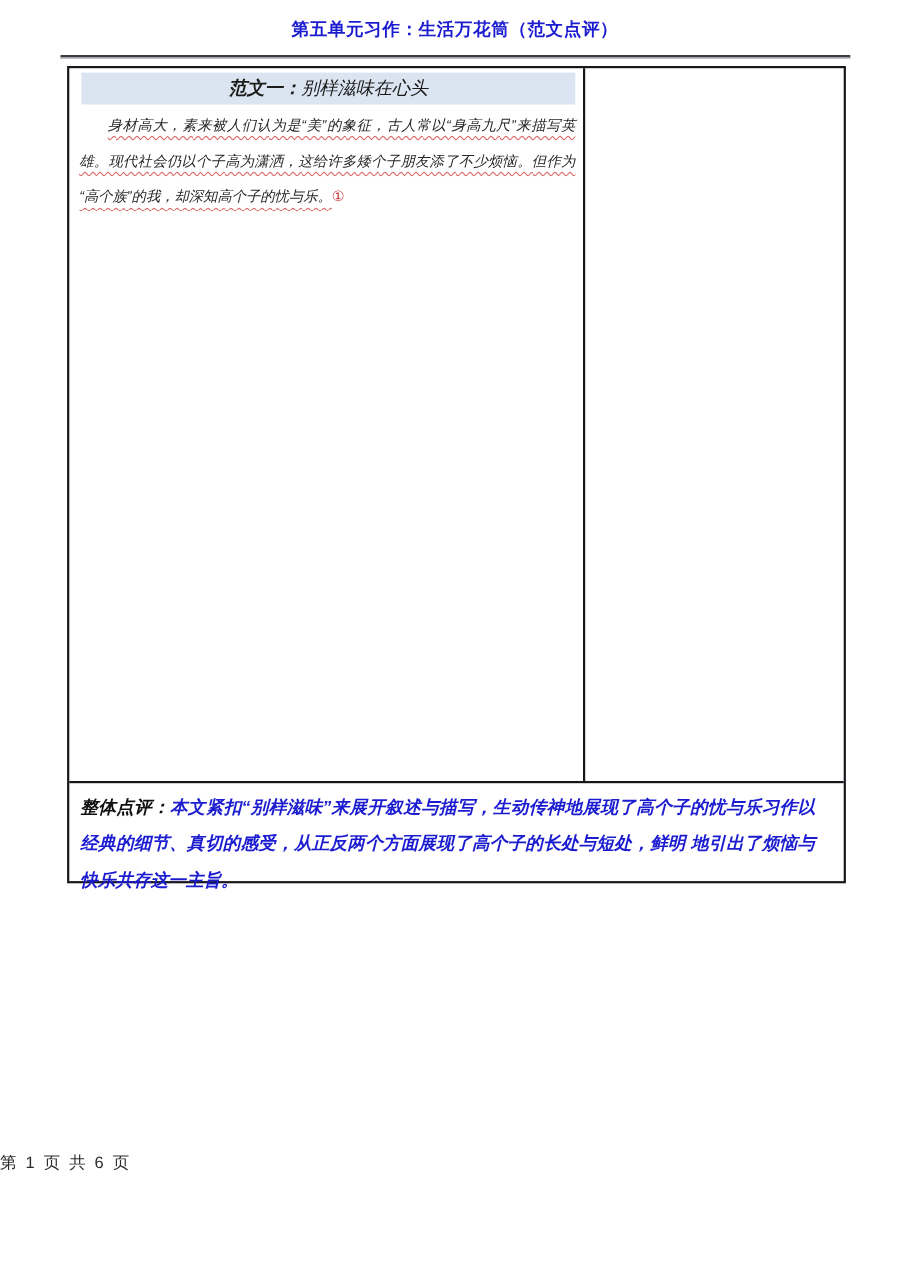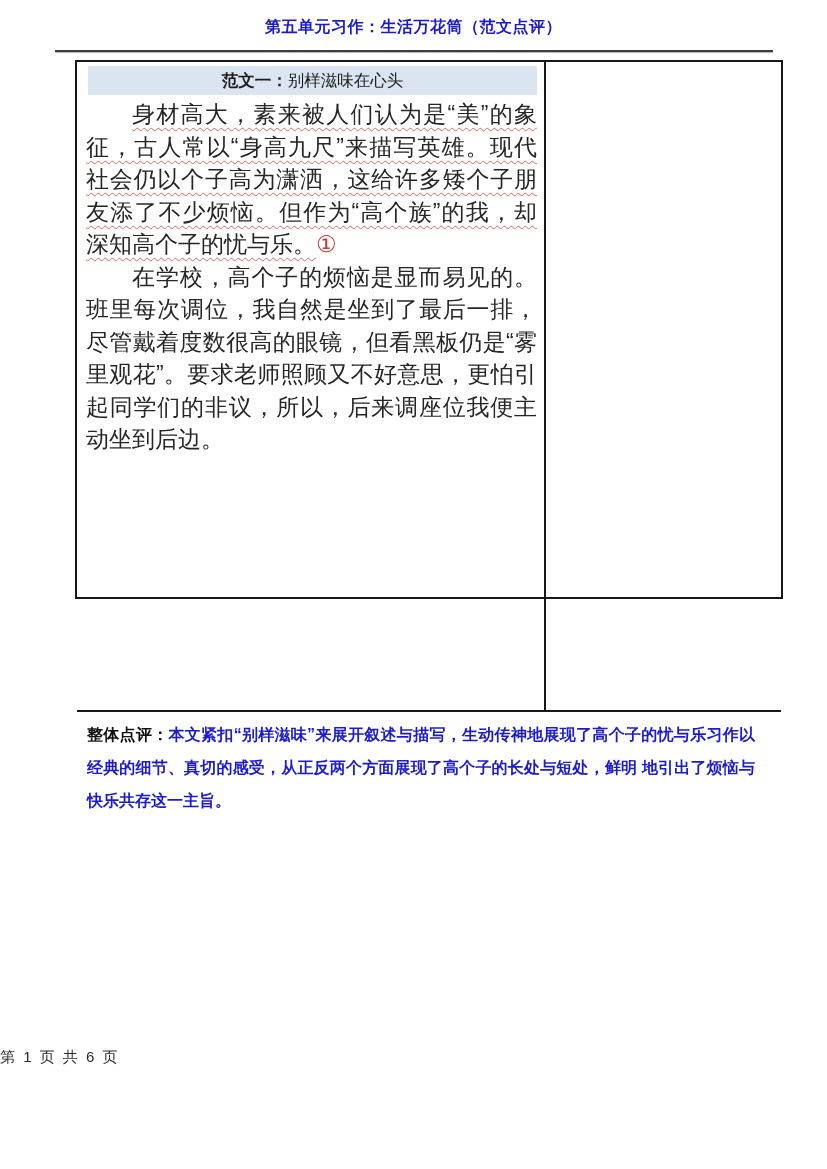"范文一：别样滋味在心头" .doc-table { font-style: none -> italic; height: 539px -> 743px; left: 75px -> 61px }
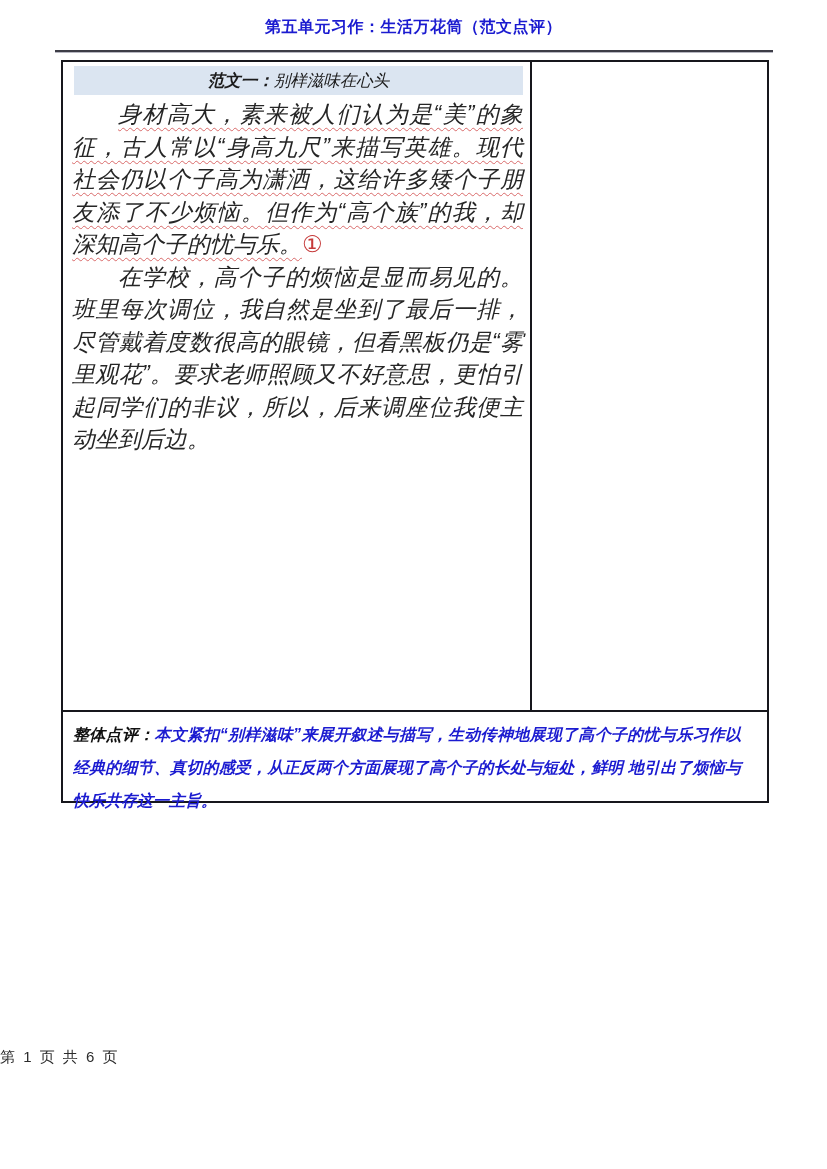"身材高大，素来被人们认为是“美”的象征，古人常以“身高九尺”来描写英雄。现代社会" .essay-body { font-size: 23px -> 13px }
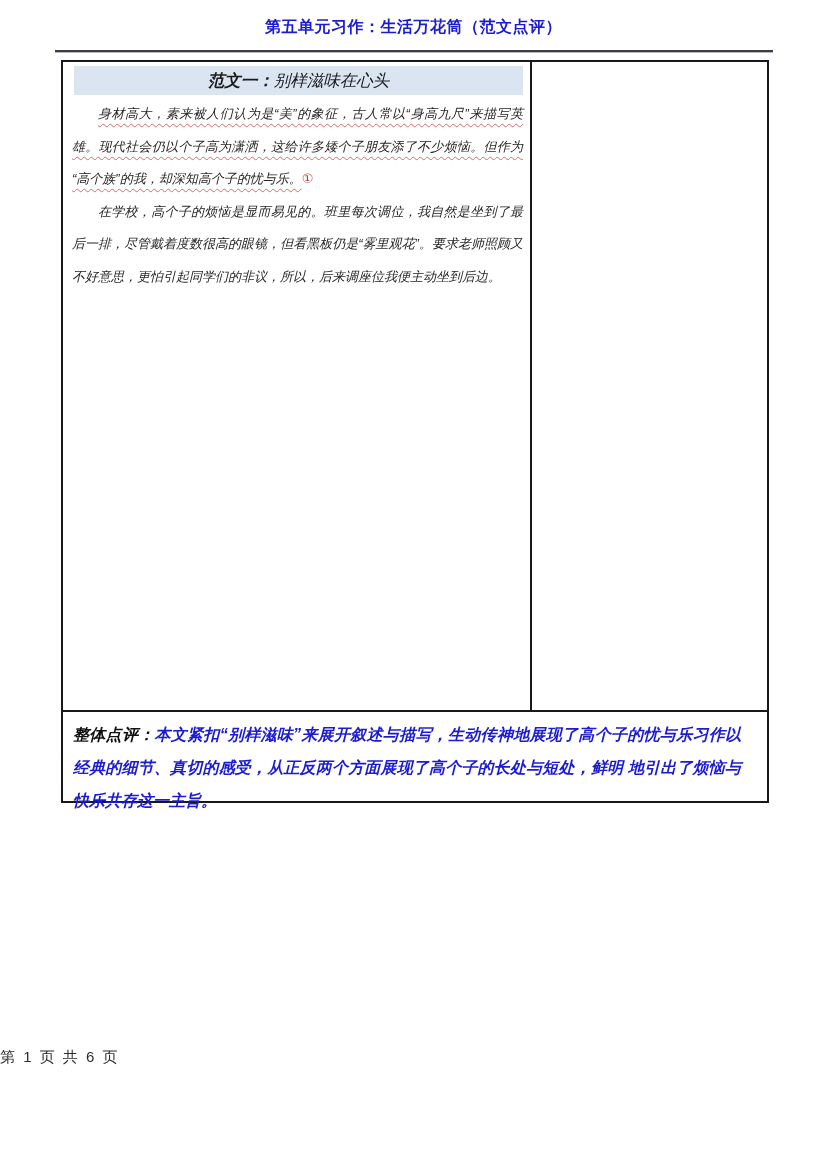"在学校，高个子的烦恼是显而易见的。班里每次调位，我自然是坐到了最后一排，尽管戴着" p.para { html: <p><span>在学校，高个子的烦恼是显而易见的。班里每次调位，我自然是坐到了最后一排，尽管戴着度数很高的眼镜，但看黑板仍是“雾里观花”。要求老师照顾又不好意思，更怕引起同学们的非议，所以，后来调座位我便主动坐到后边。</span></p> -> none }
